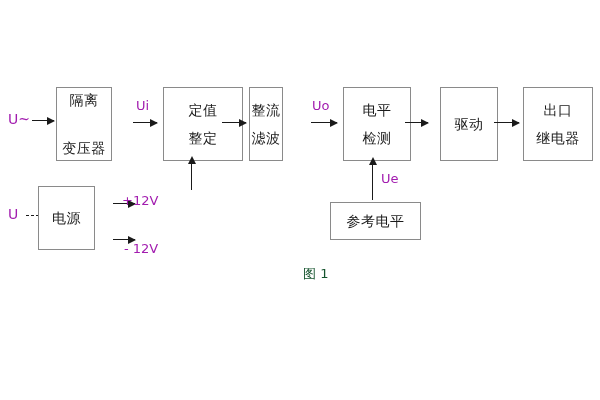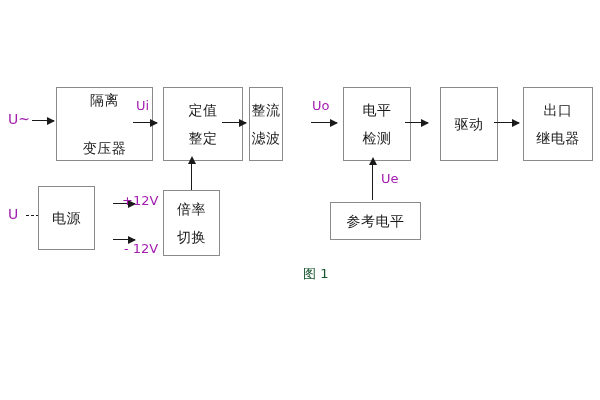"隔离" div.box { width: 97px -> 56px }
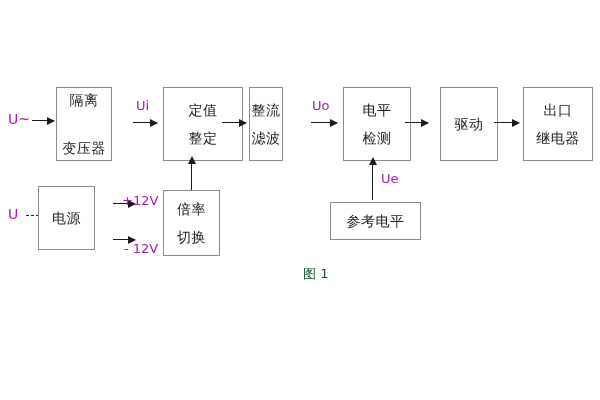"倍率" div.box { html: <div> <span>倍率</span> <span>切换</span> </div> -> none }
